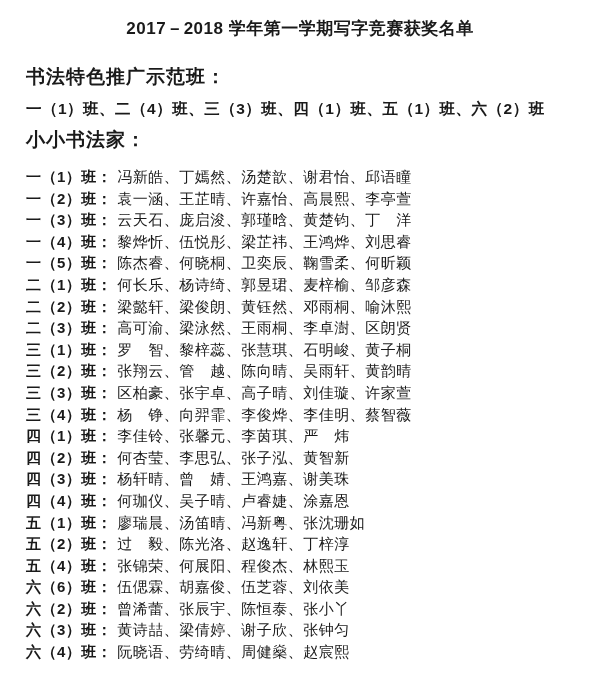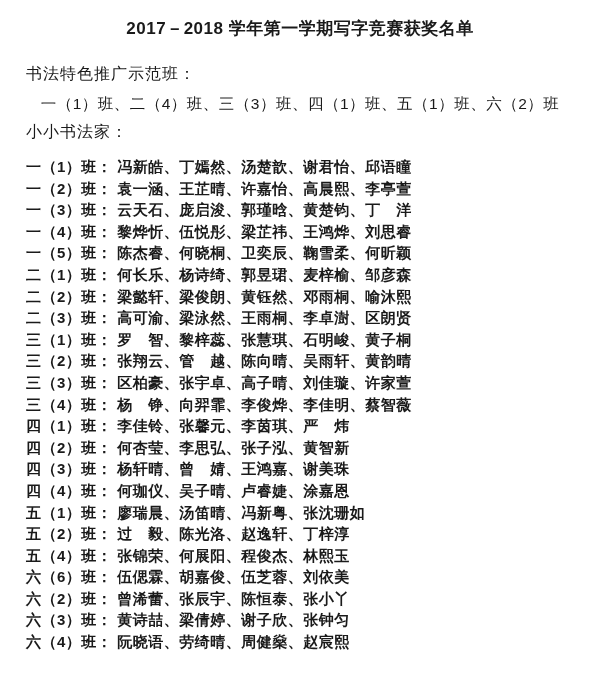"书法特色推广示范班：" .section-heading { font-size: 16px -> 19px; font-weight: 400 -> 700 }
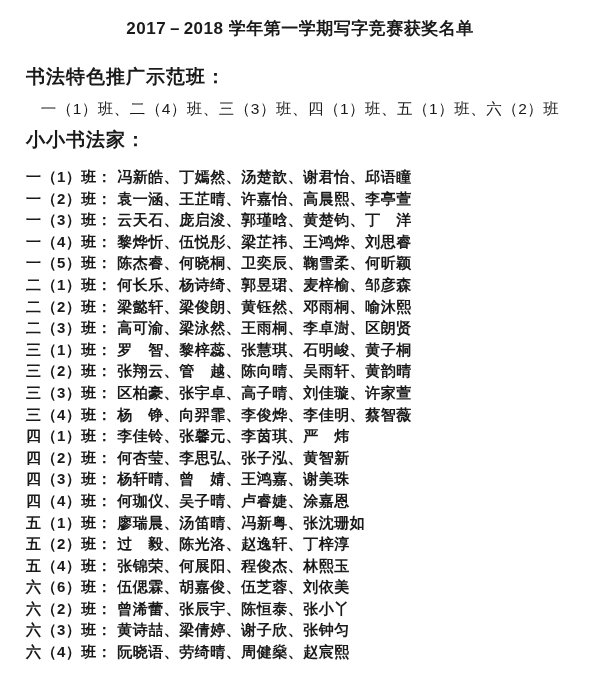"一（1）班、二（4）班、三（3）班、四（1）班、五（1）班、六（2）班" .class-line { font-weight: 400 -> 700; text-align: center -> none }
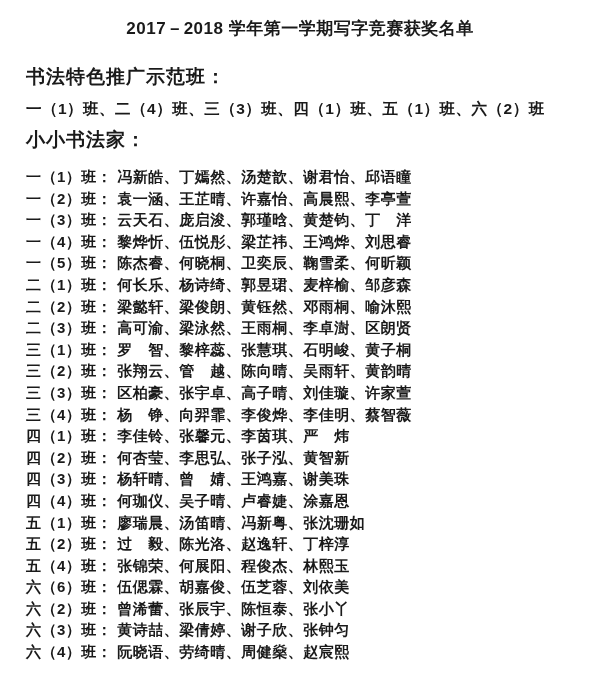"冯新皓、丁嫣然、汤楚歆、谢君怡、邱语瞳" .student-names { font-weight: 700 -> 400 }
